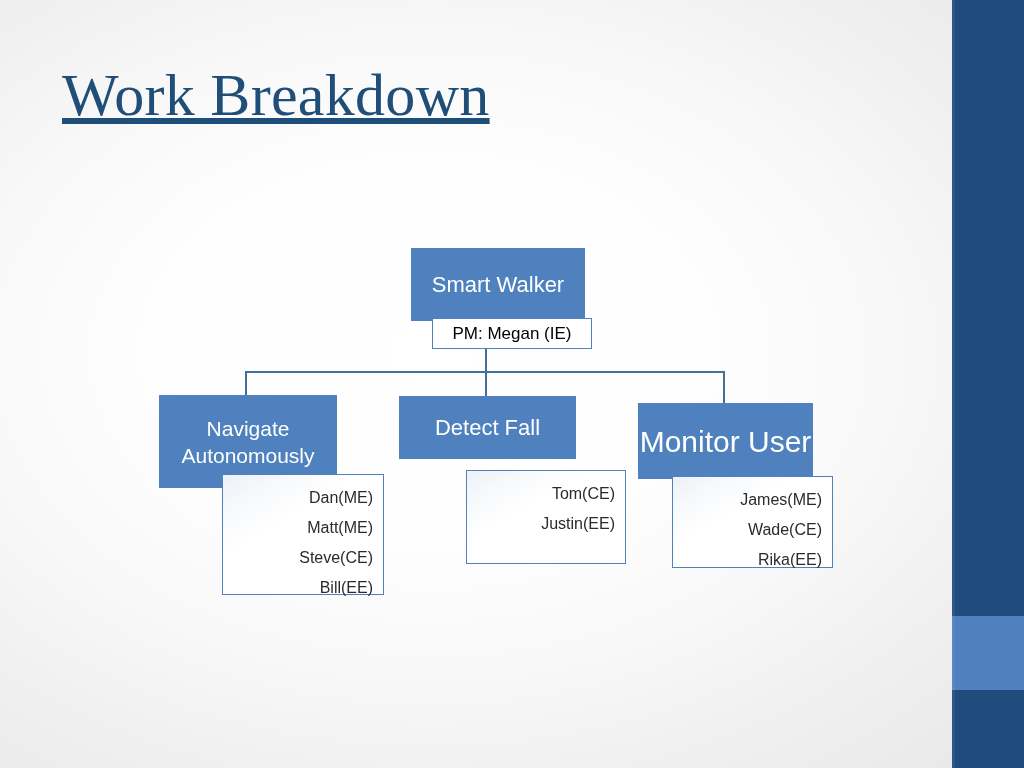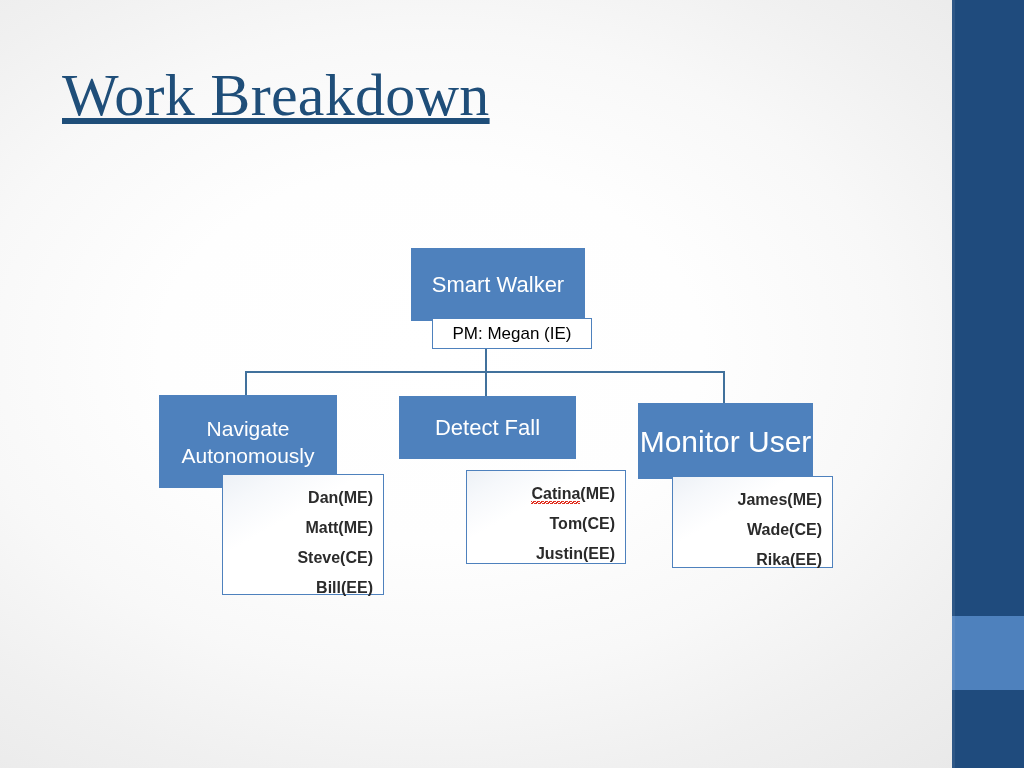"Dan(ME)" .members { font-weight: bold -> none }
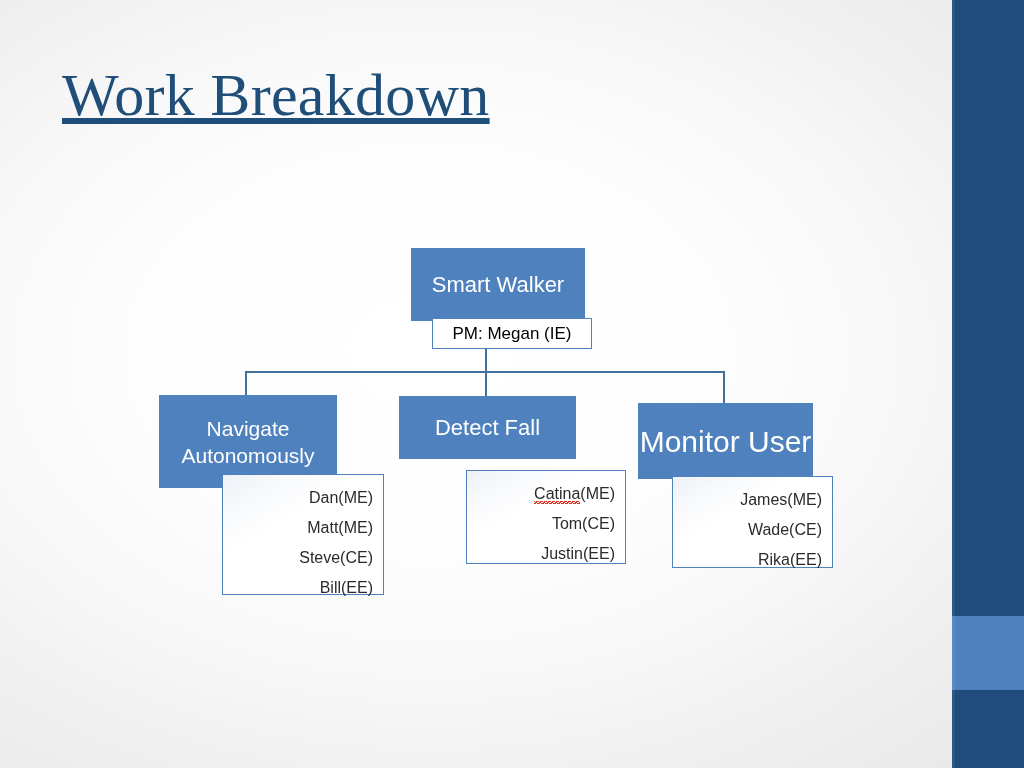"Catina(ME)" span.member { html: <span><span>Catina</span>(ME)</span> -> none }
